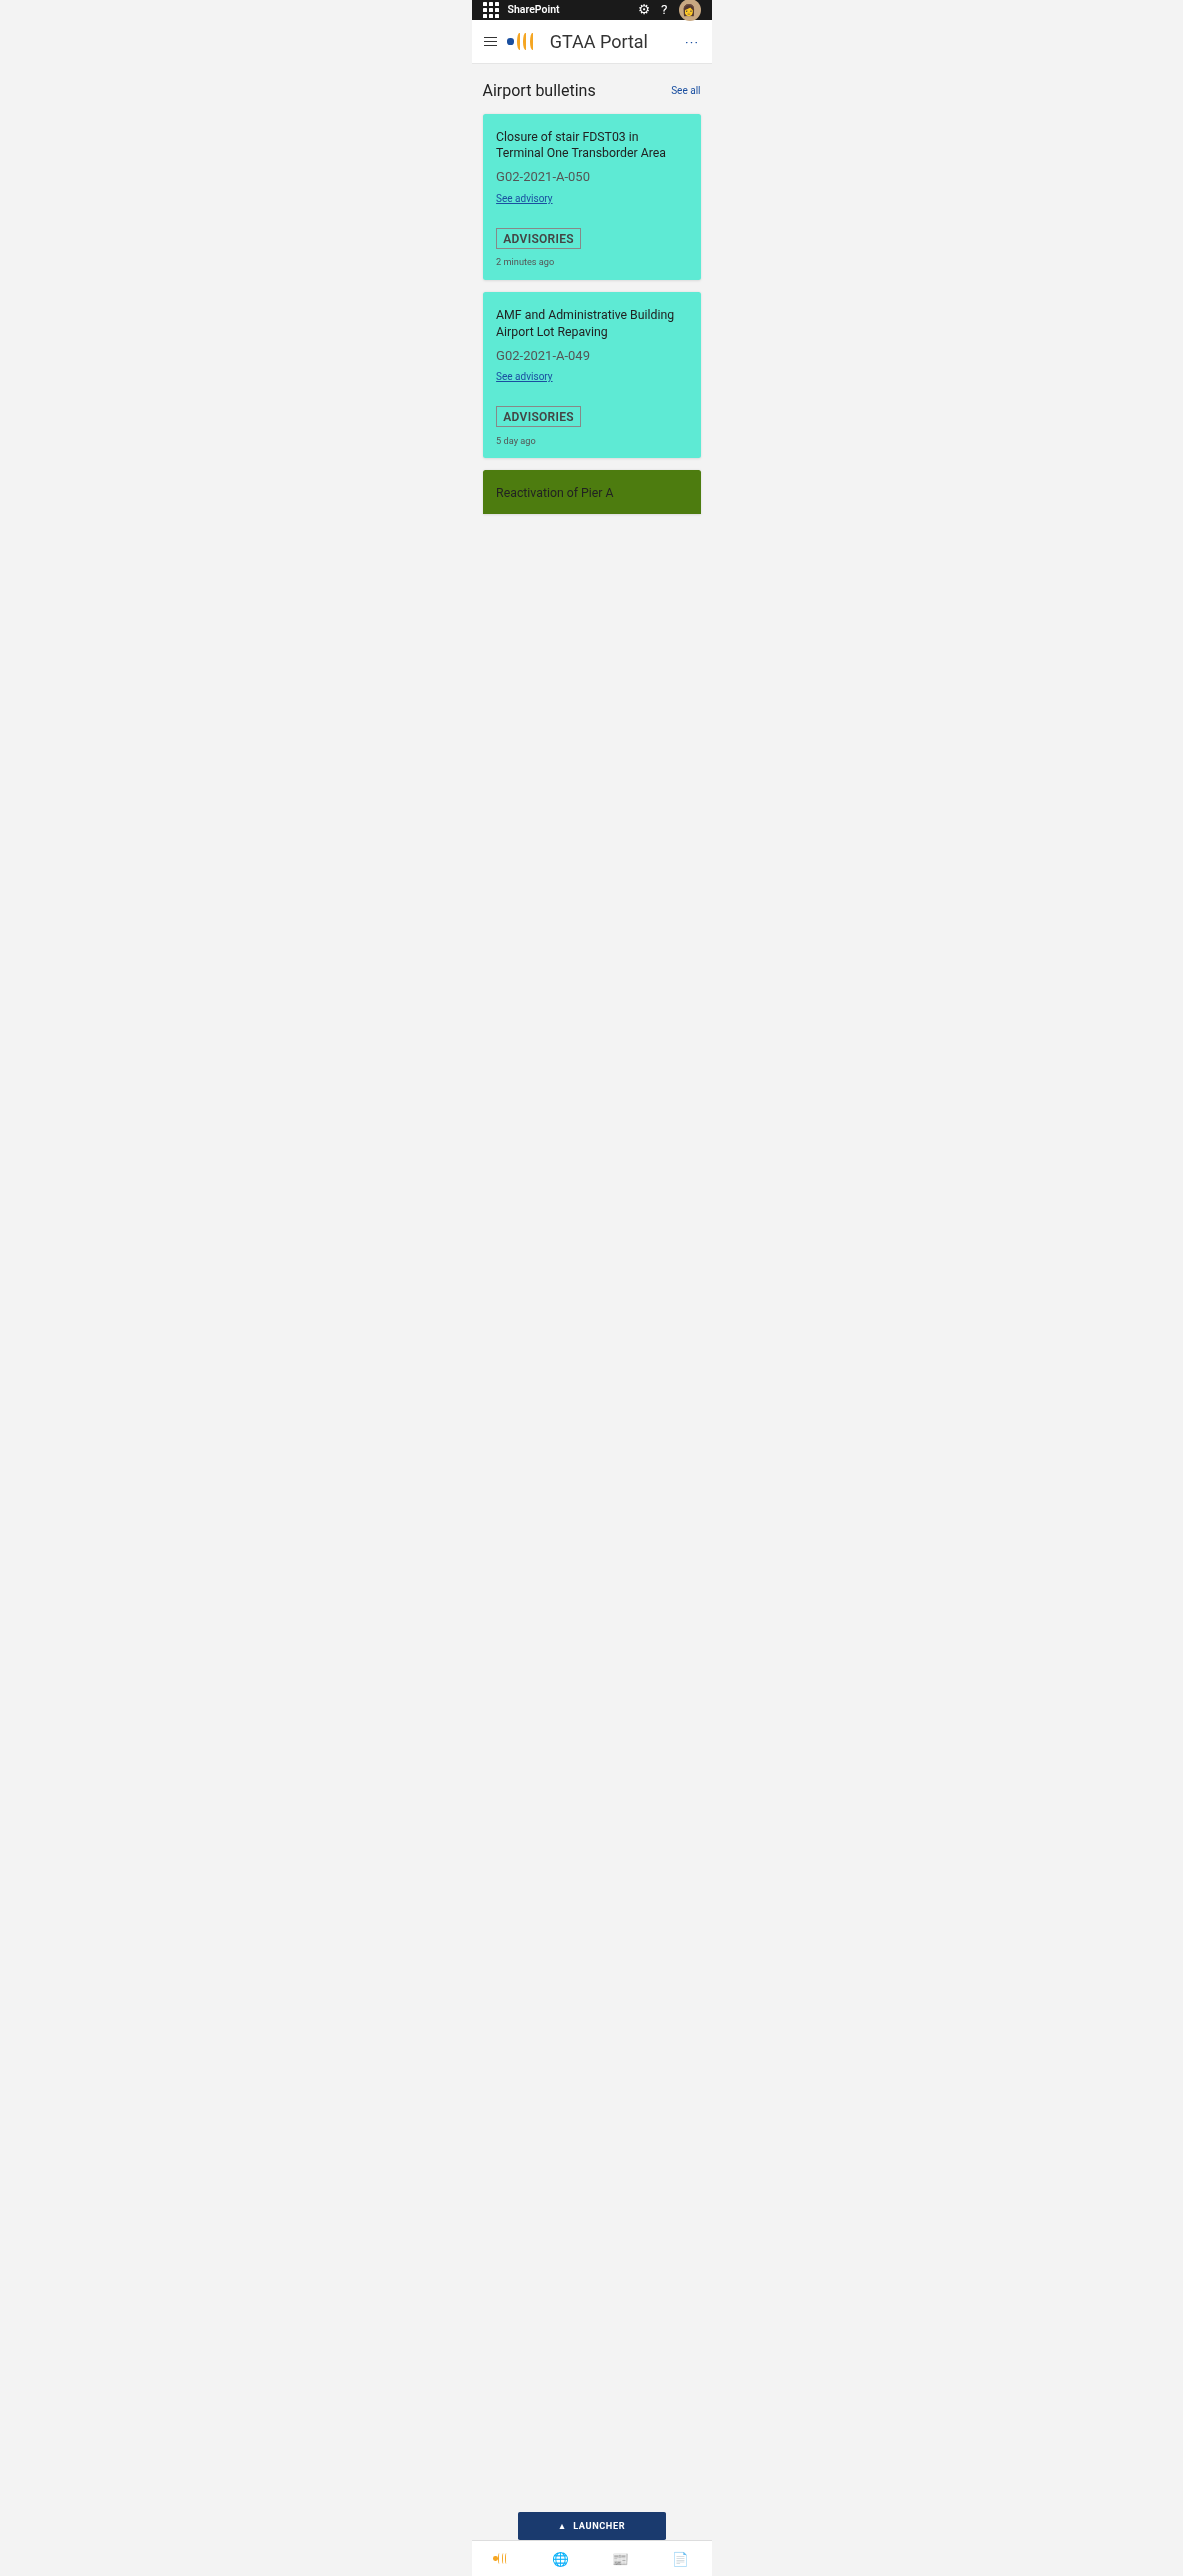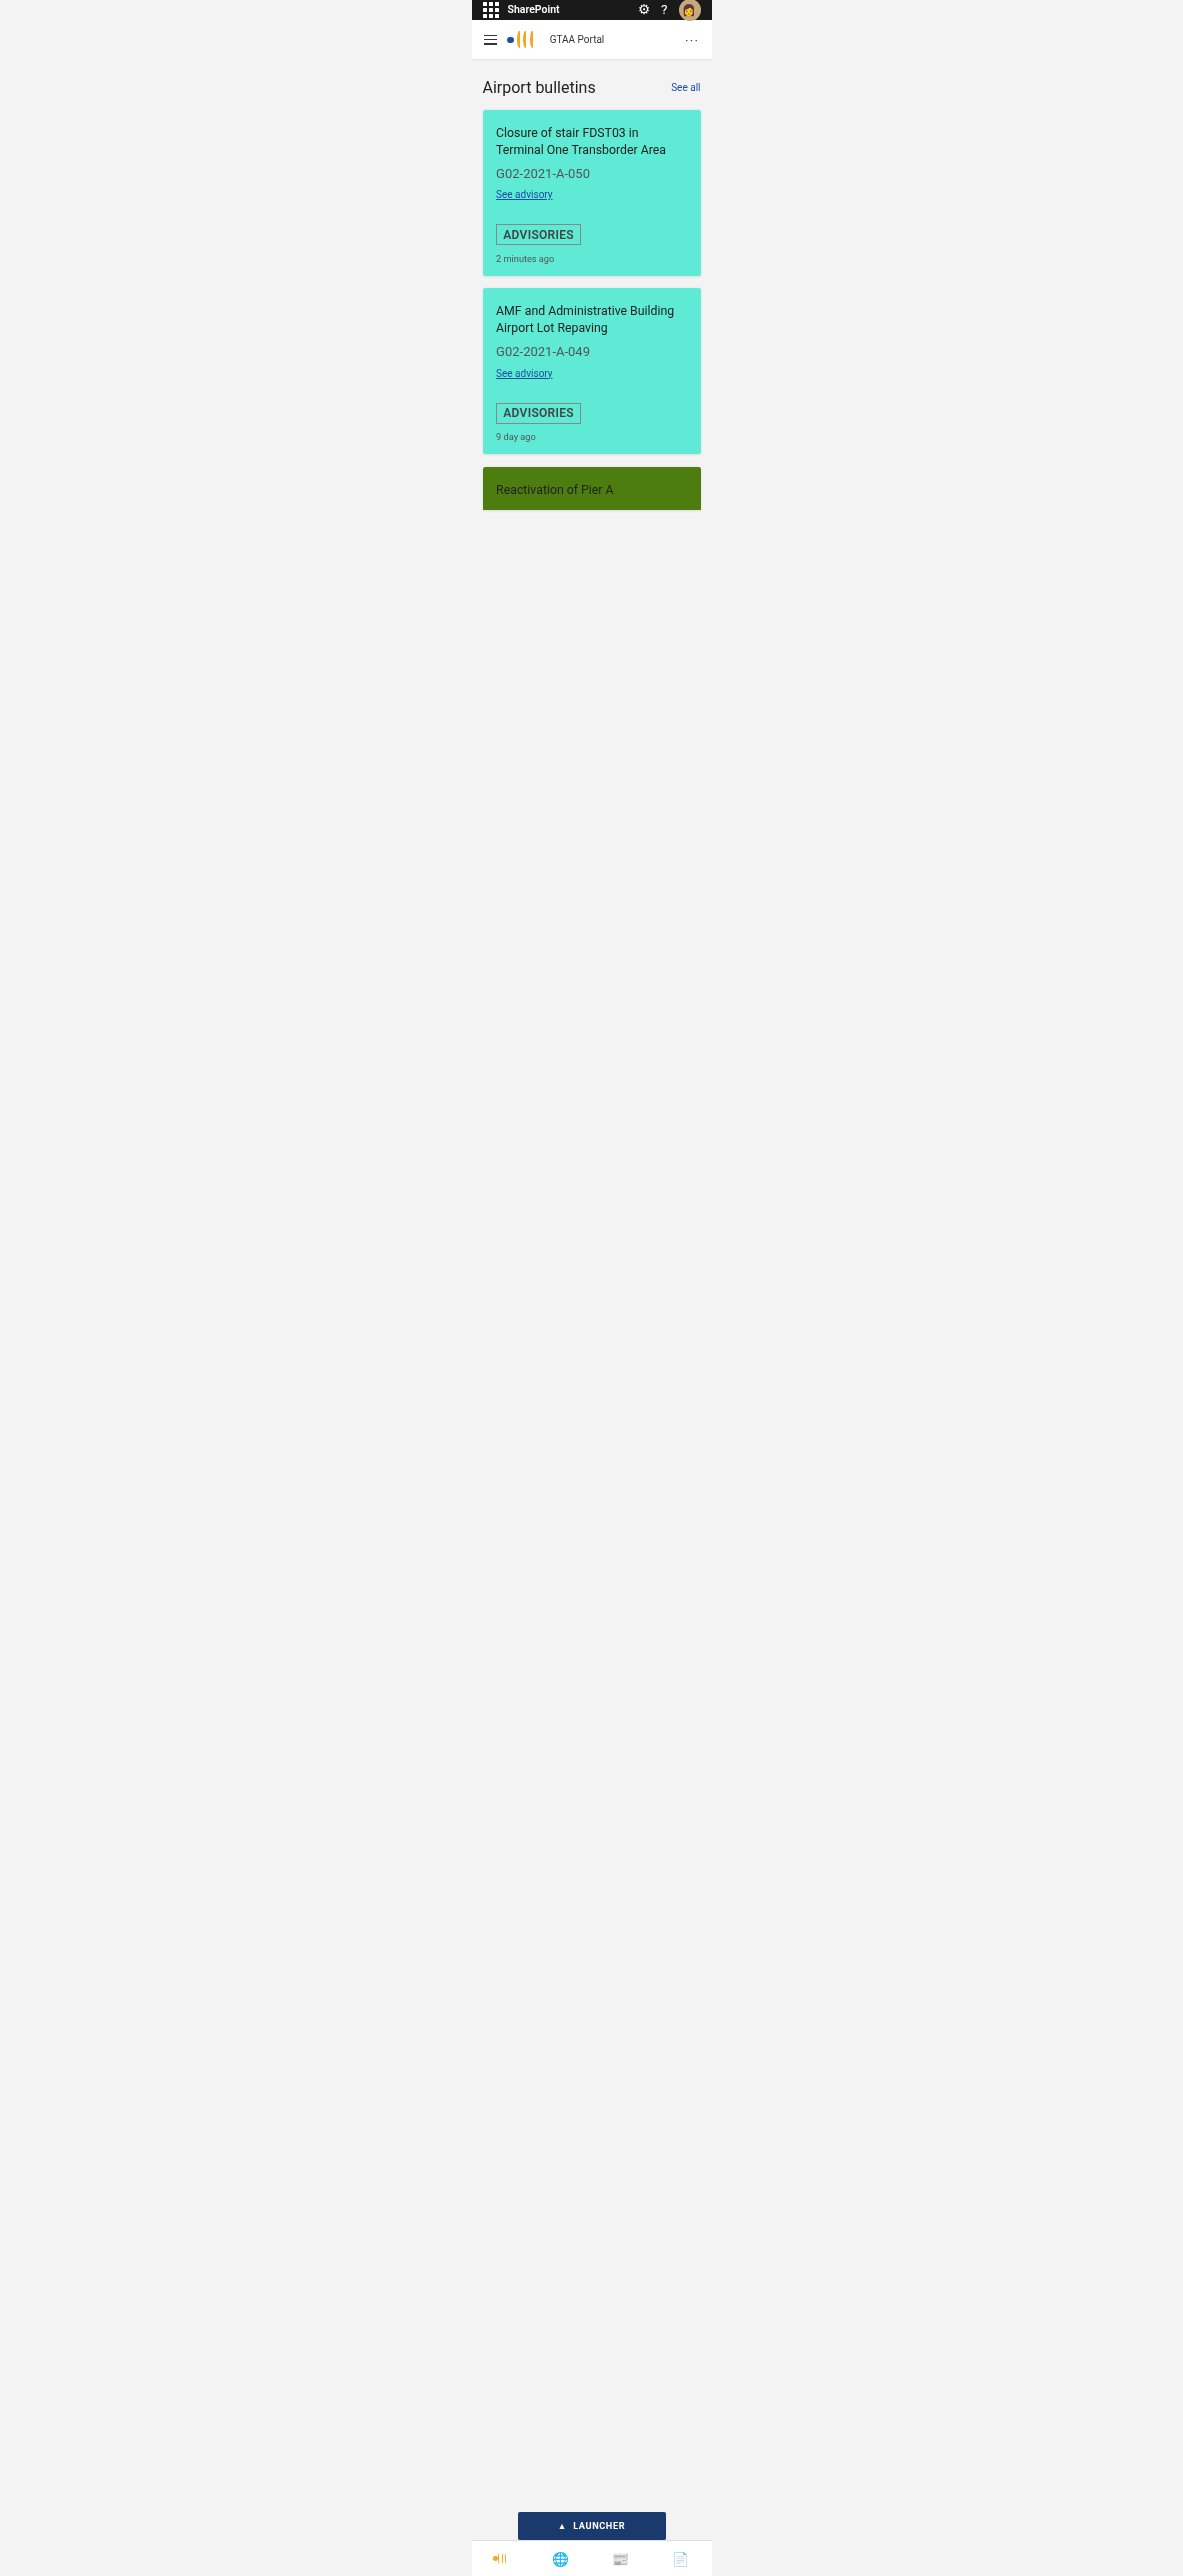"GTAA Portal" .site-title { font-size: 10px -> 18px }
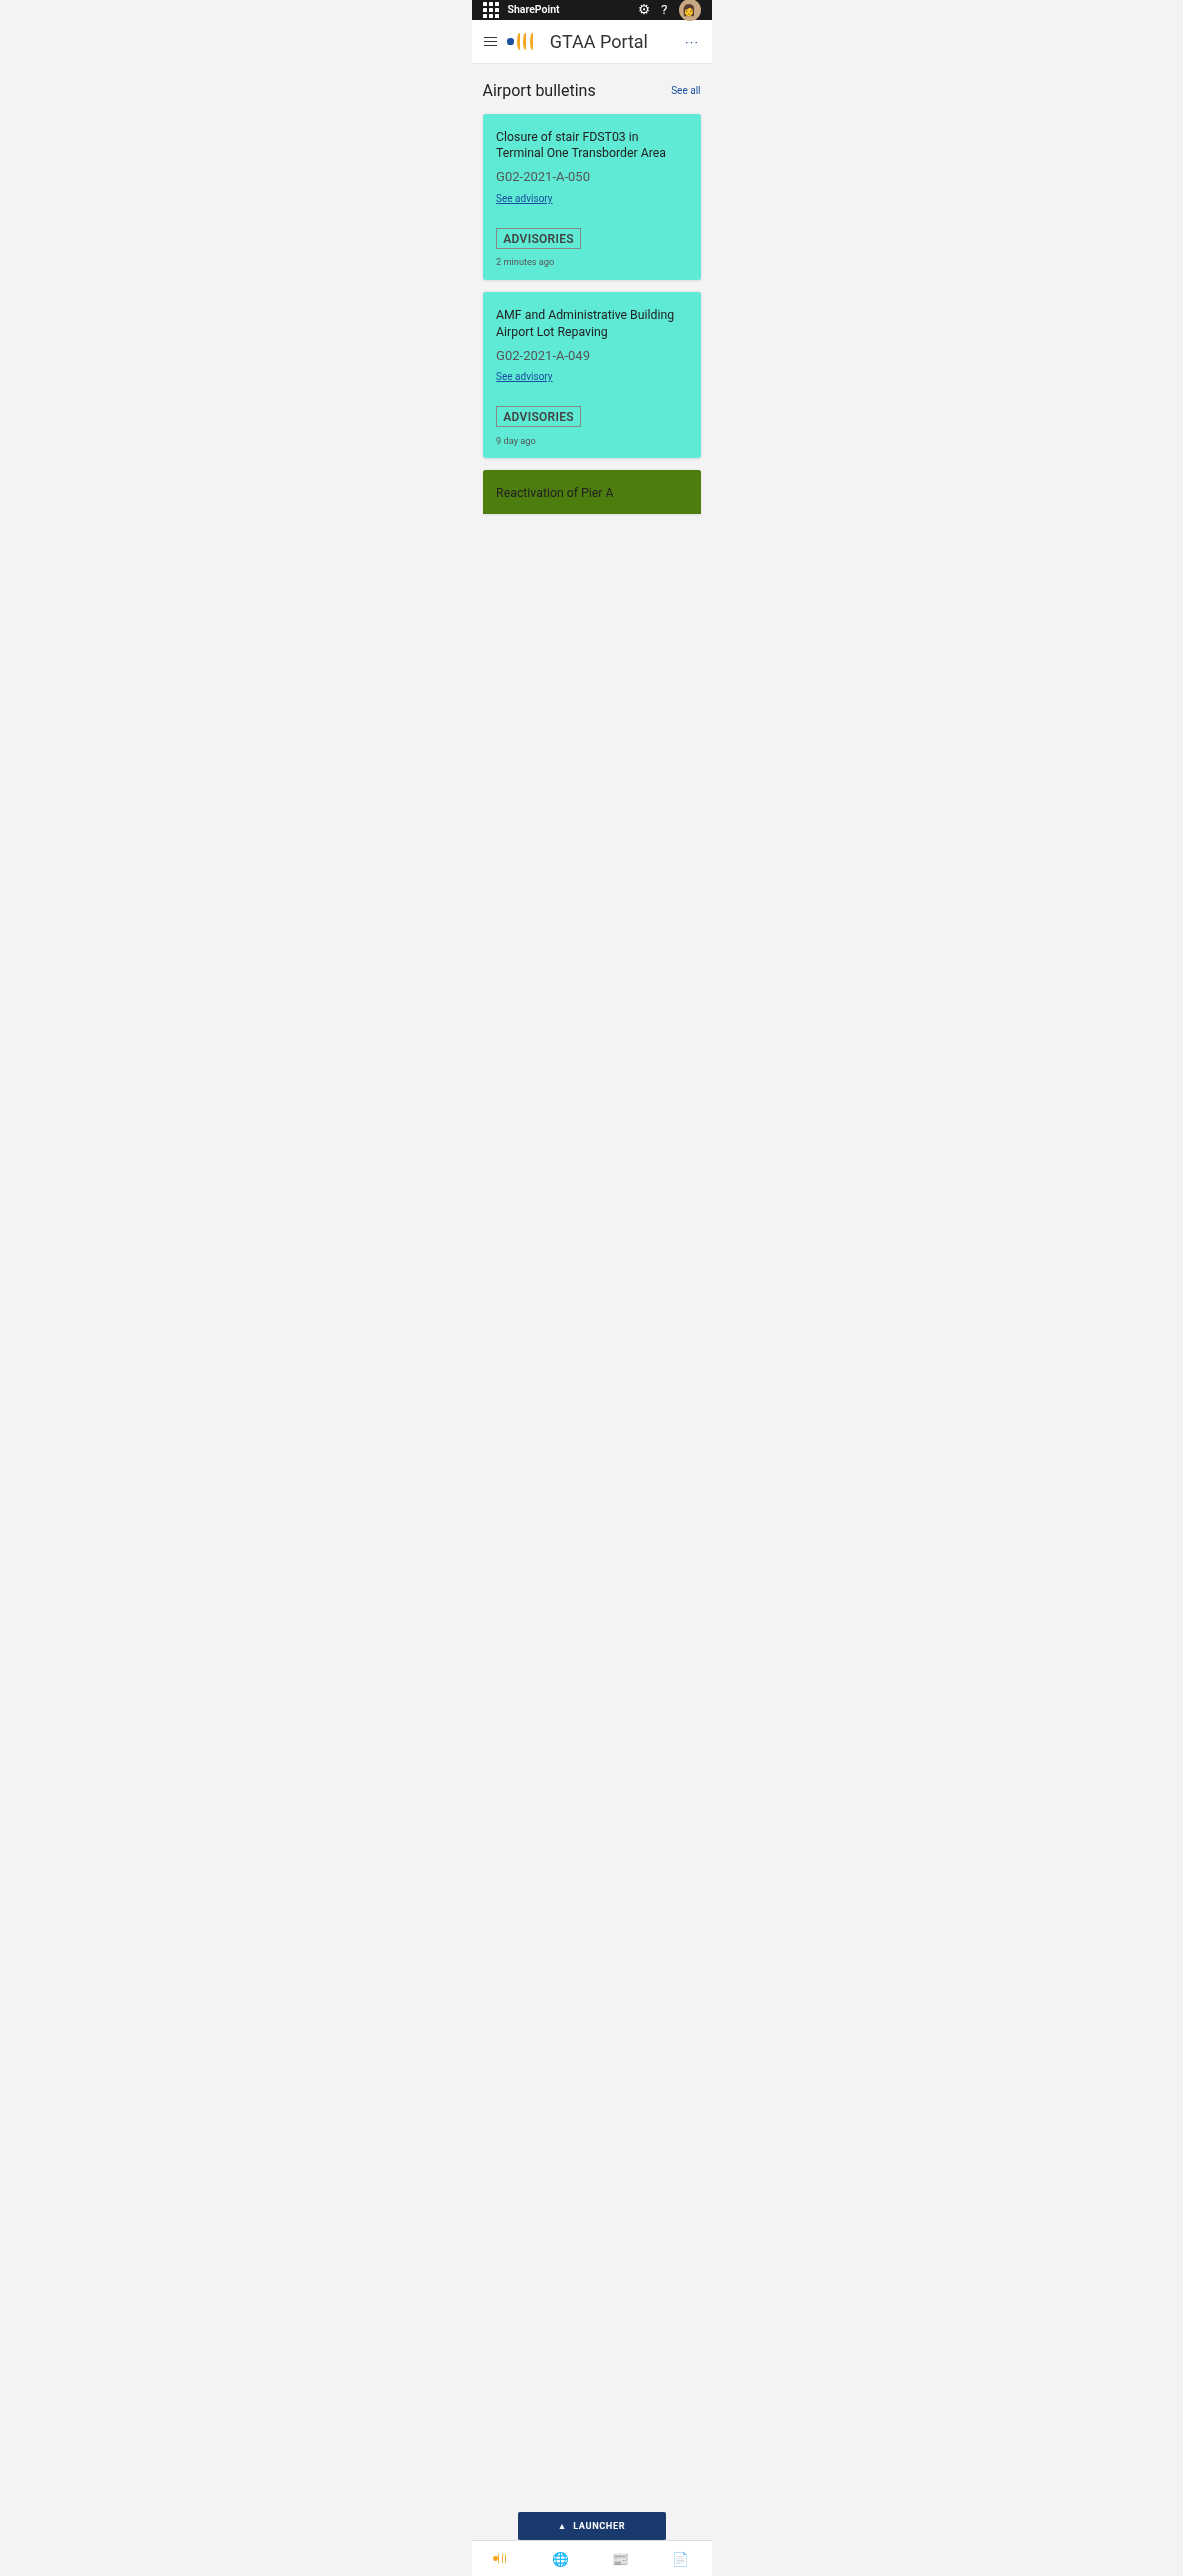"9 day ago" div.time-ago { text: 9 -> 5 }
